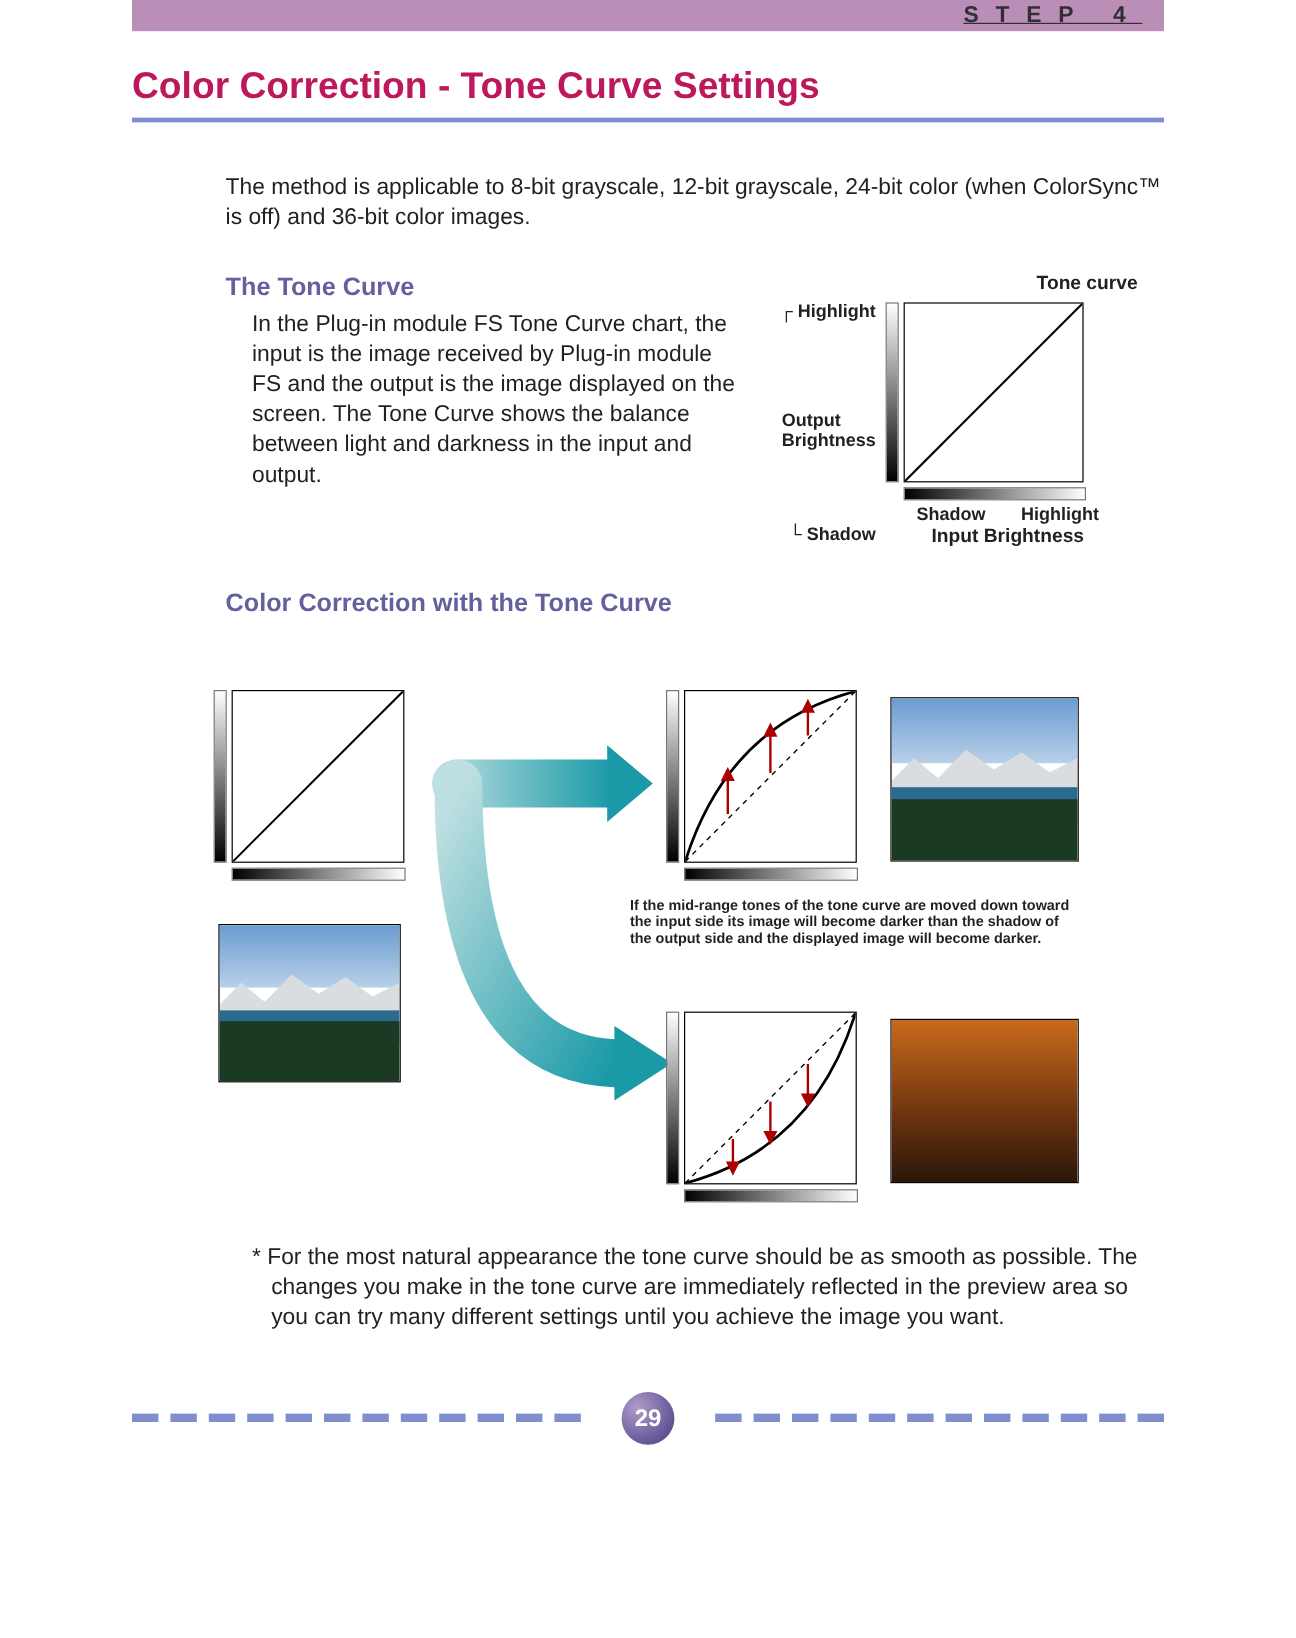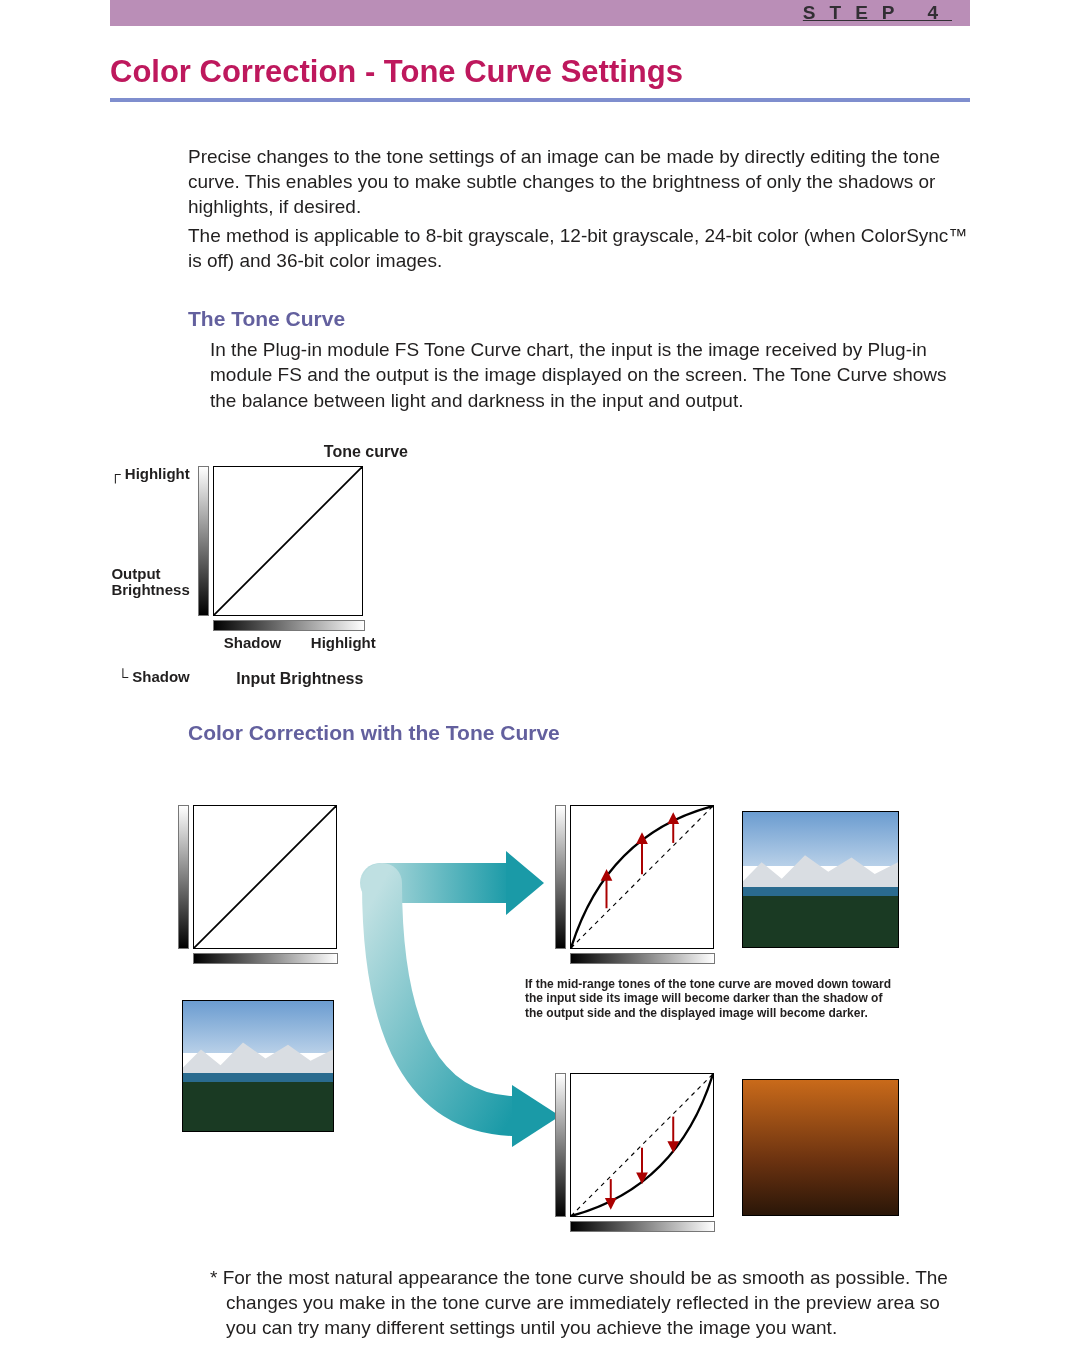"Precise changes to the tone" p { html: <p>Precise changes to the tone settings of an image can be made by directly editing the tone curve. This enables you to make subtle changes to the brightness of only the shadows or highlights, if desired.</p> -> none }
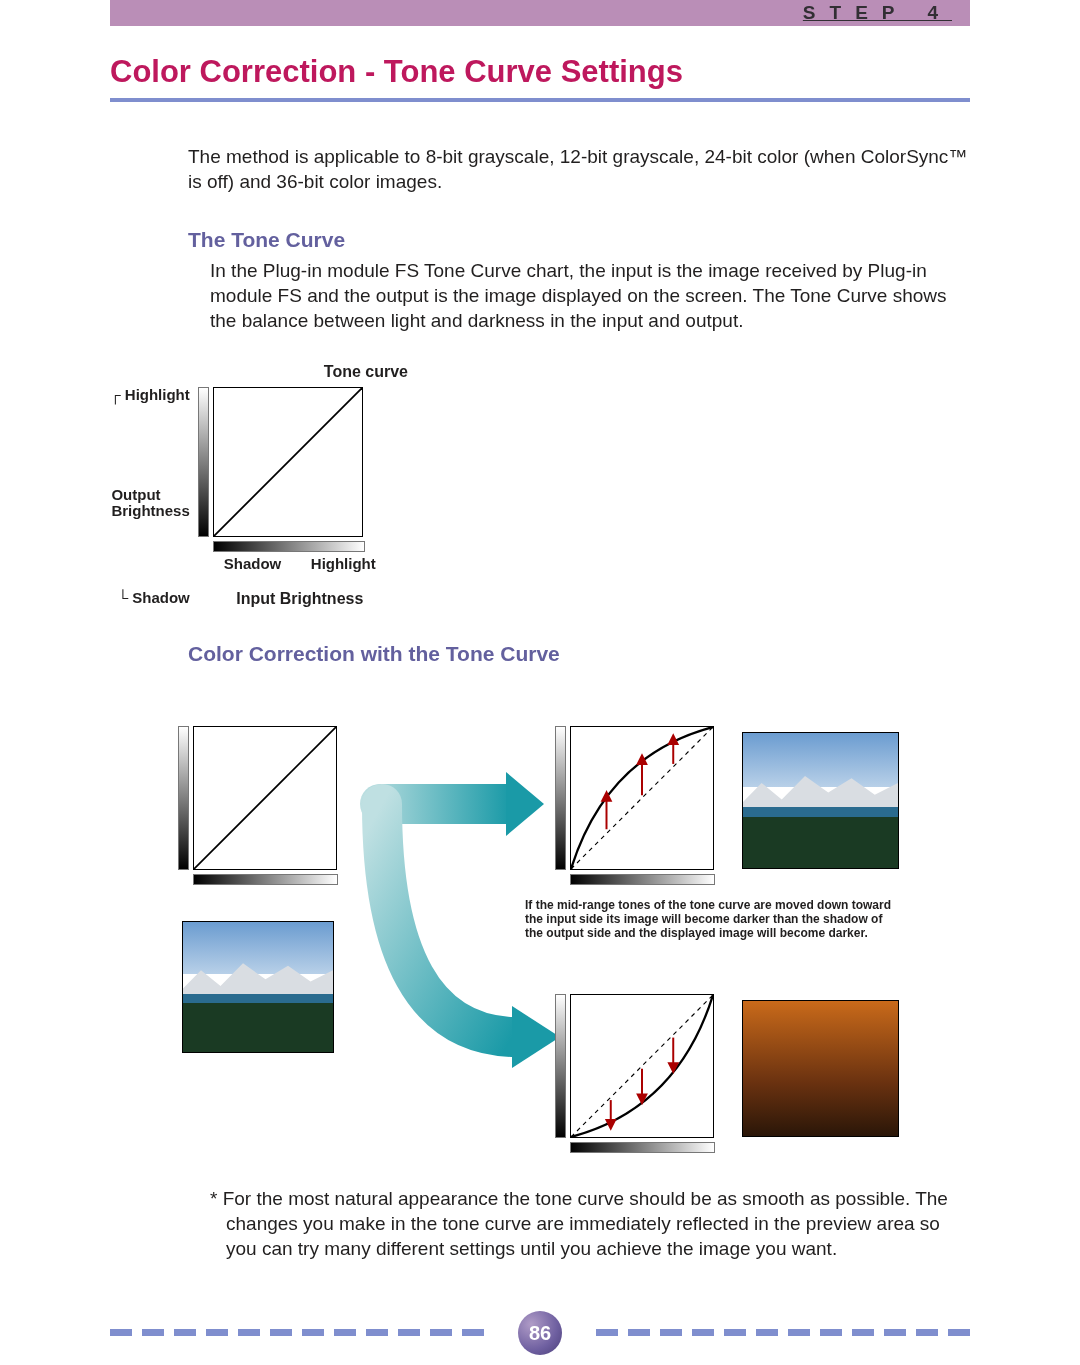"The Tone Curve" .section { flex-direction: column -> none }
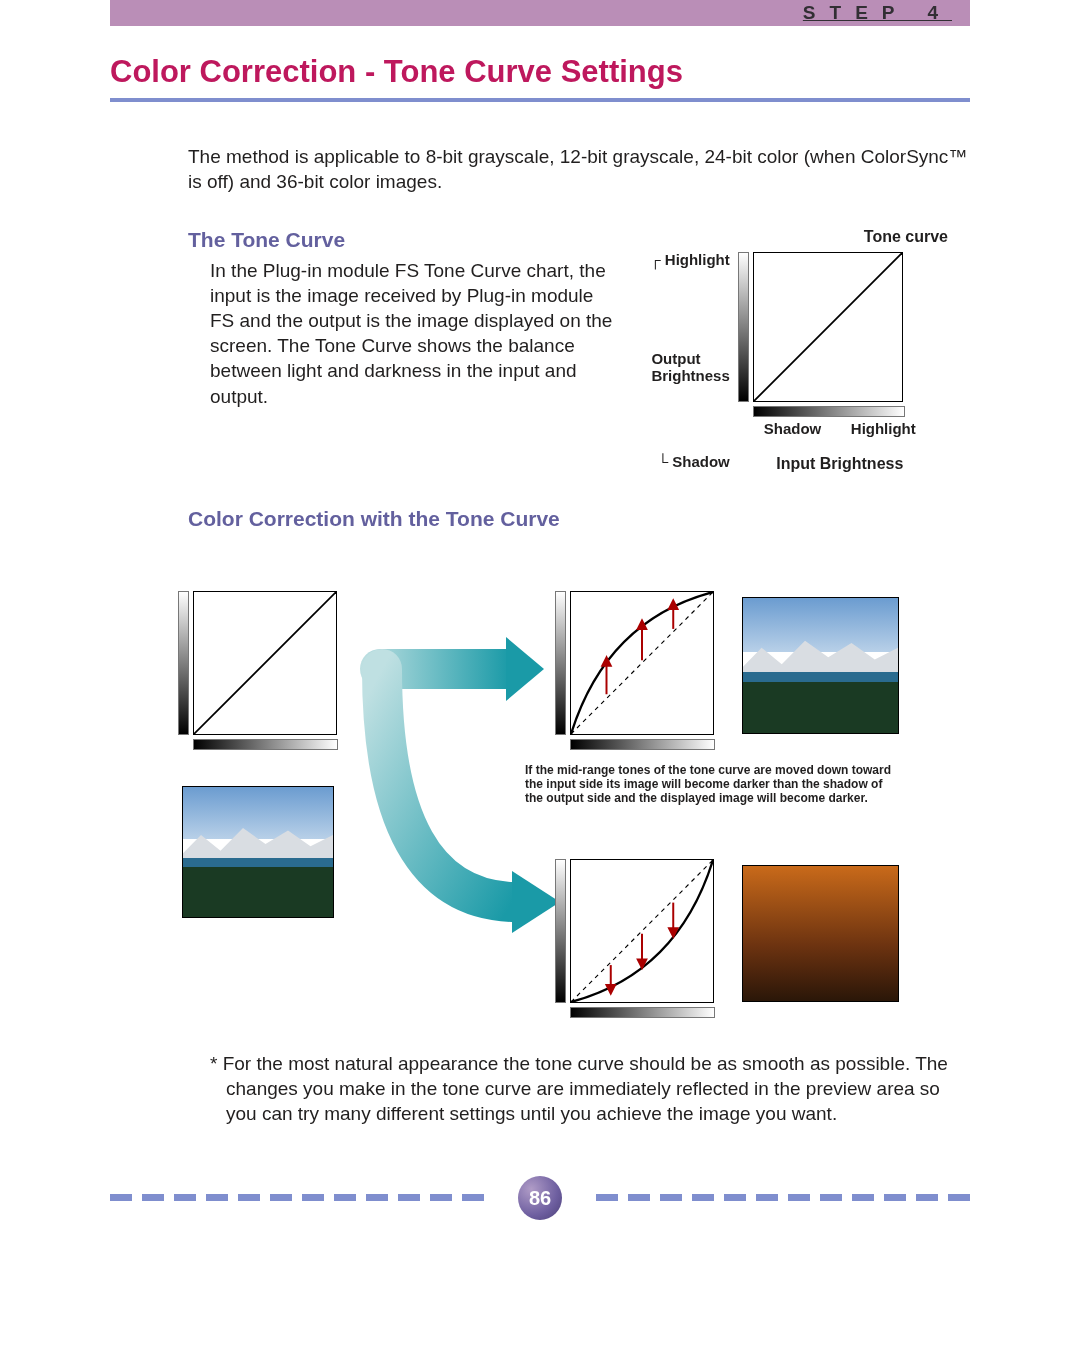"Input Brightness" .xaxis-title { margin-top: 18px -> 2px }
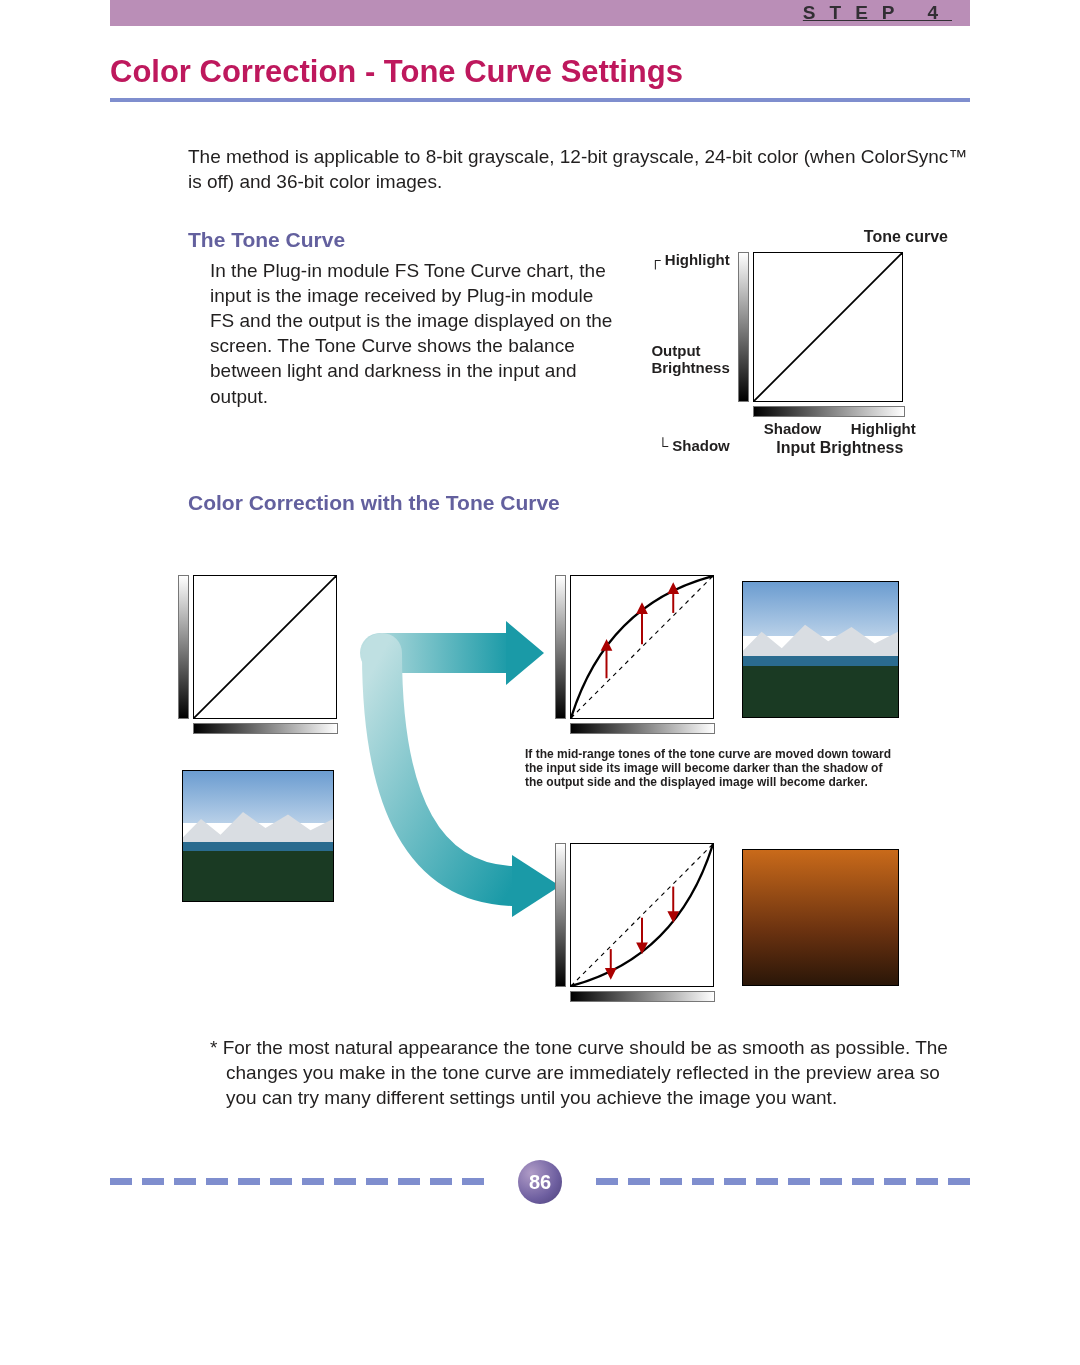"86" div.pageno { text: 86 -> 29 }
